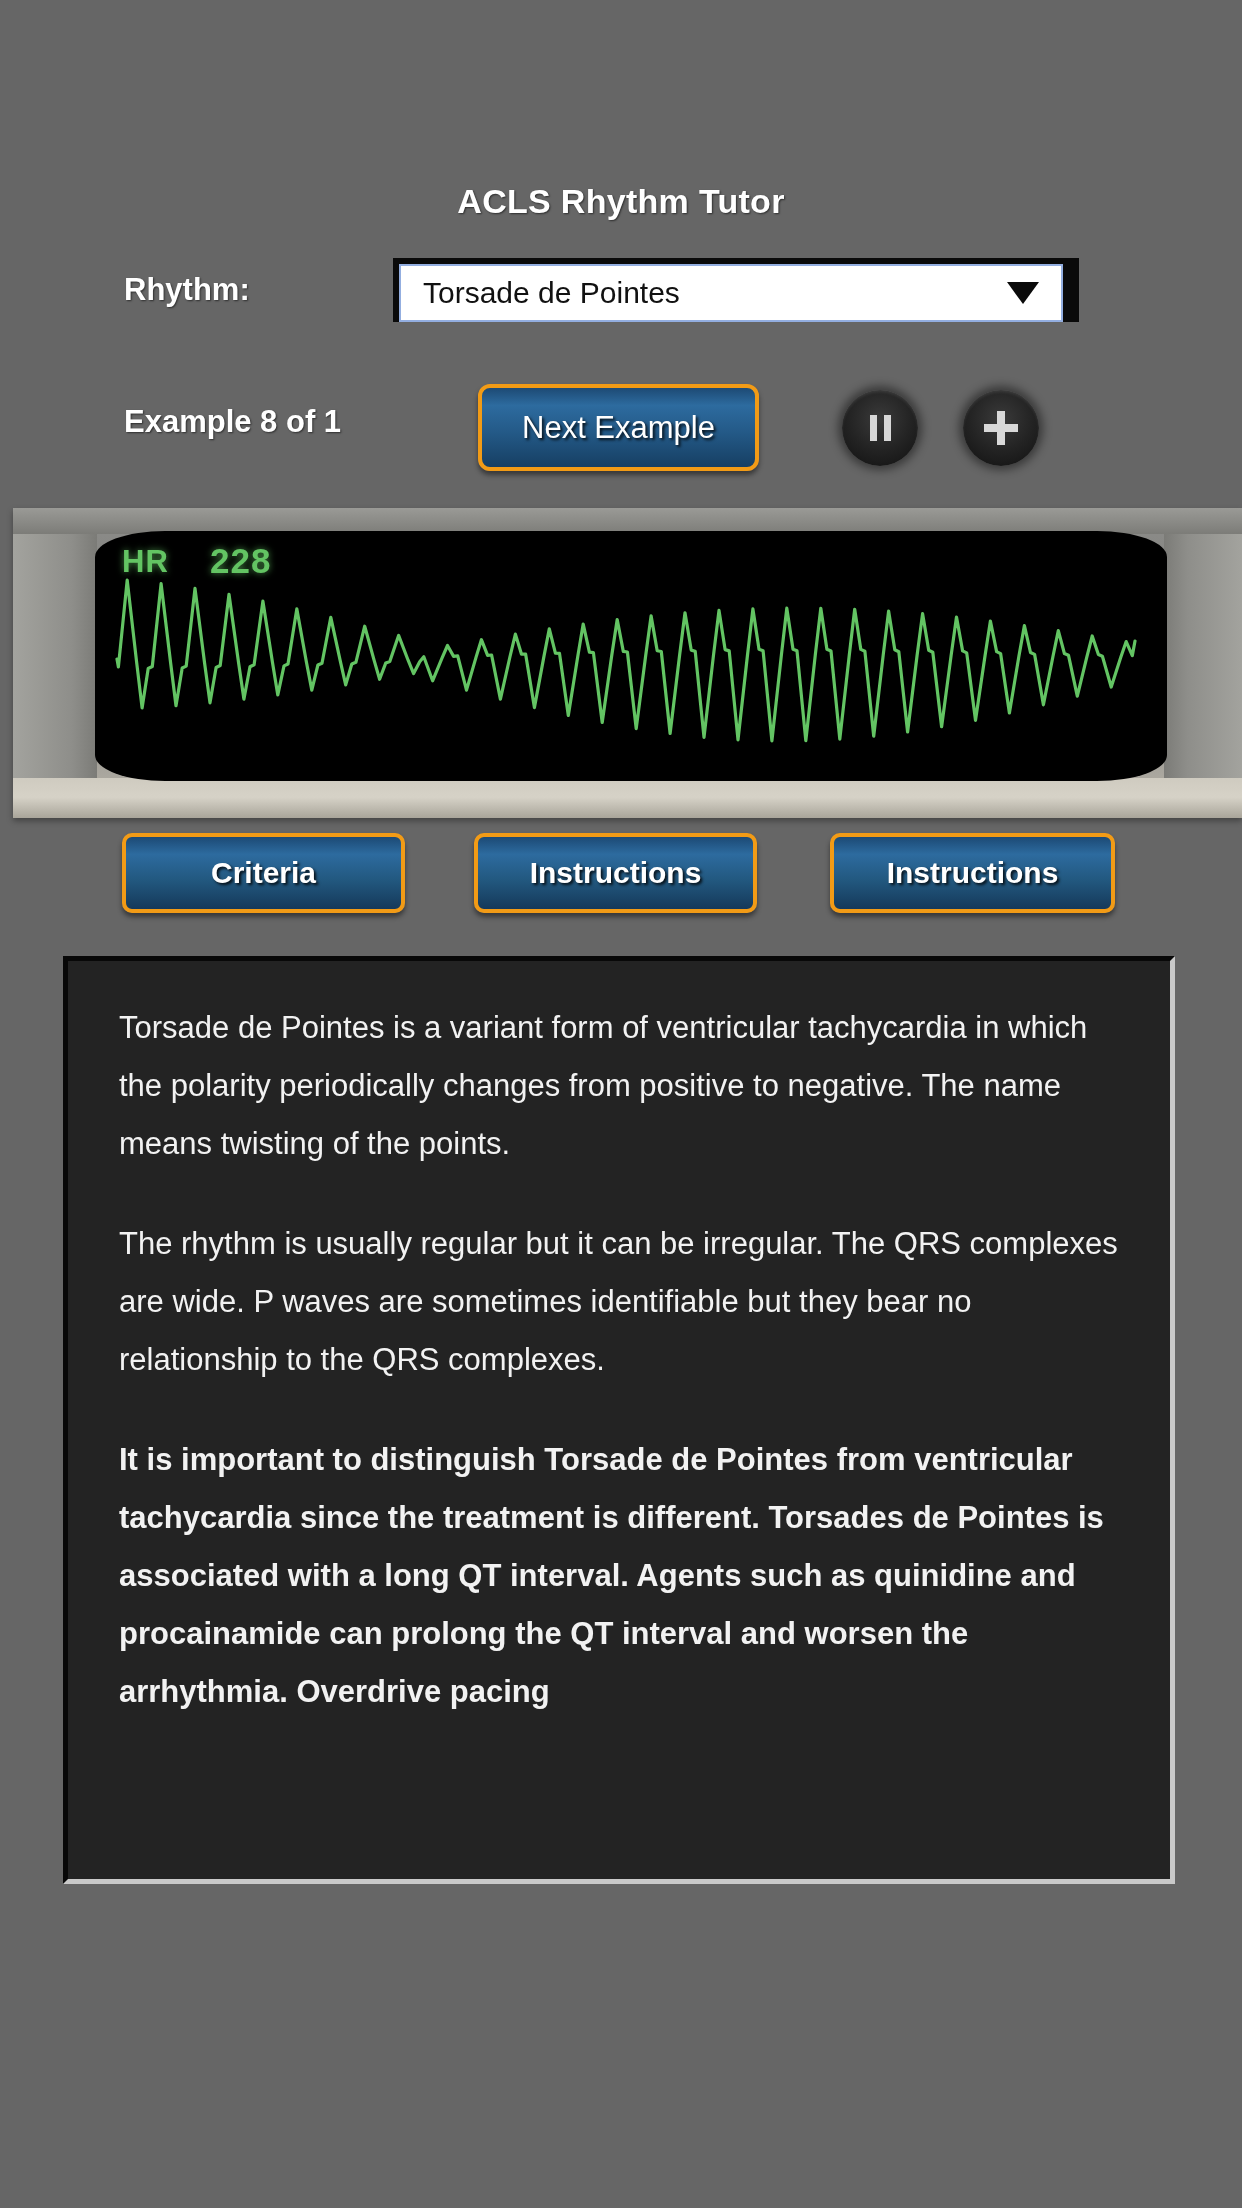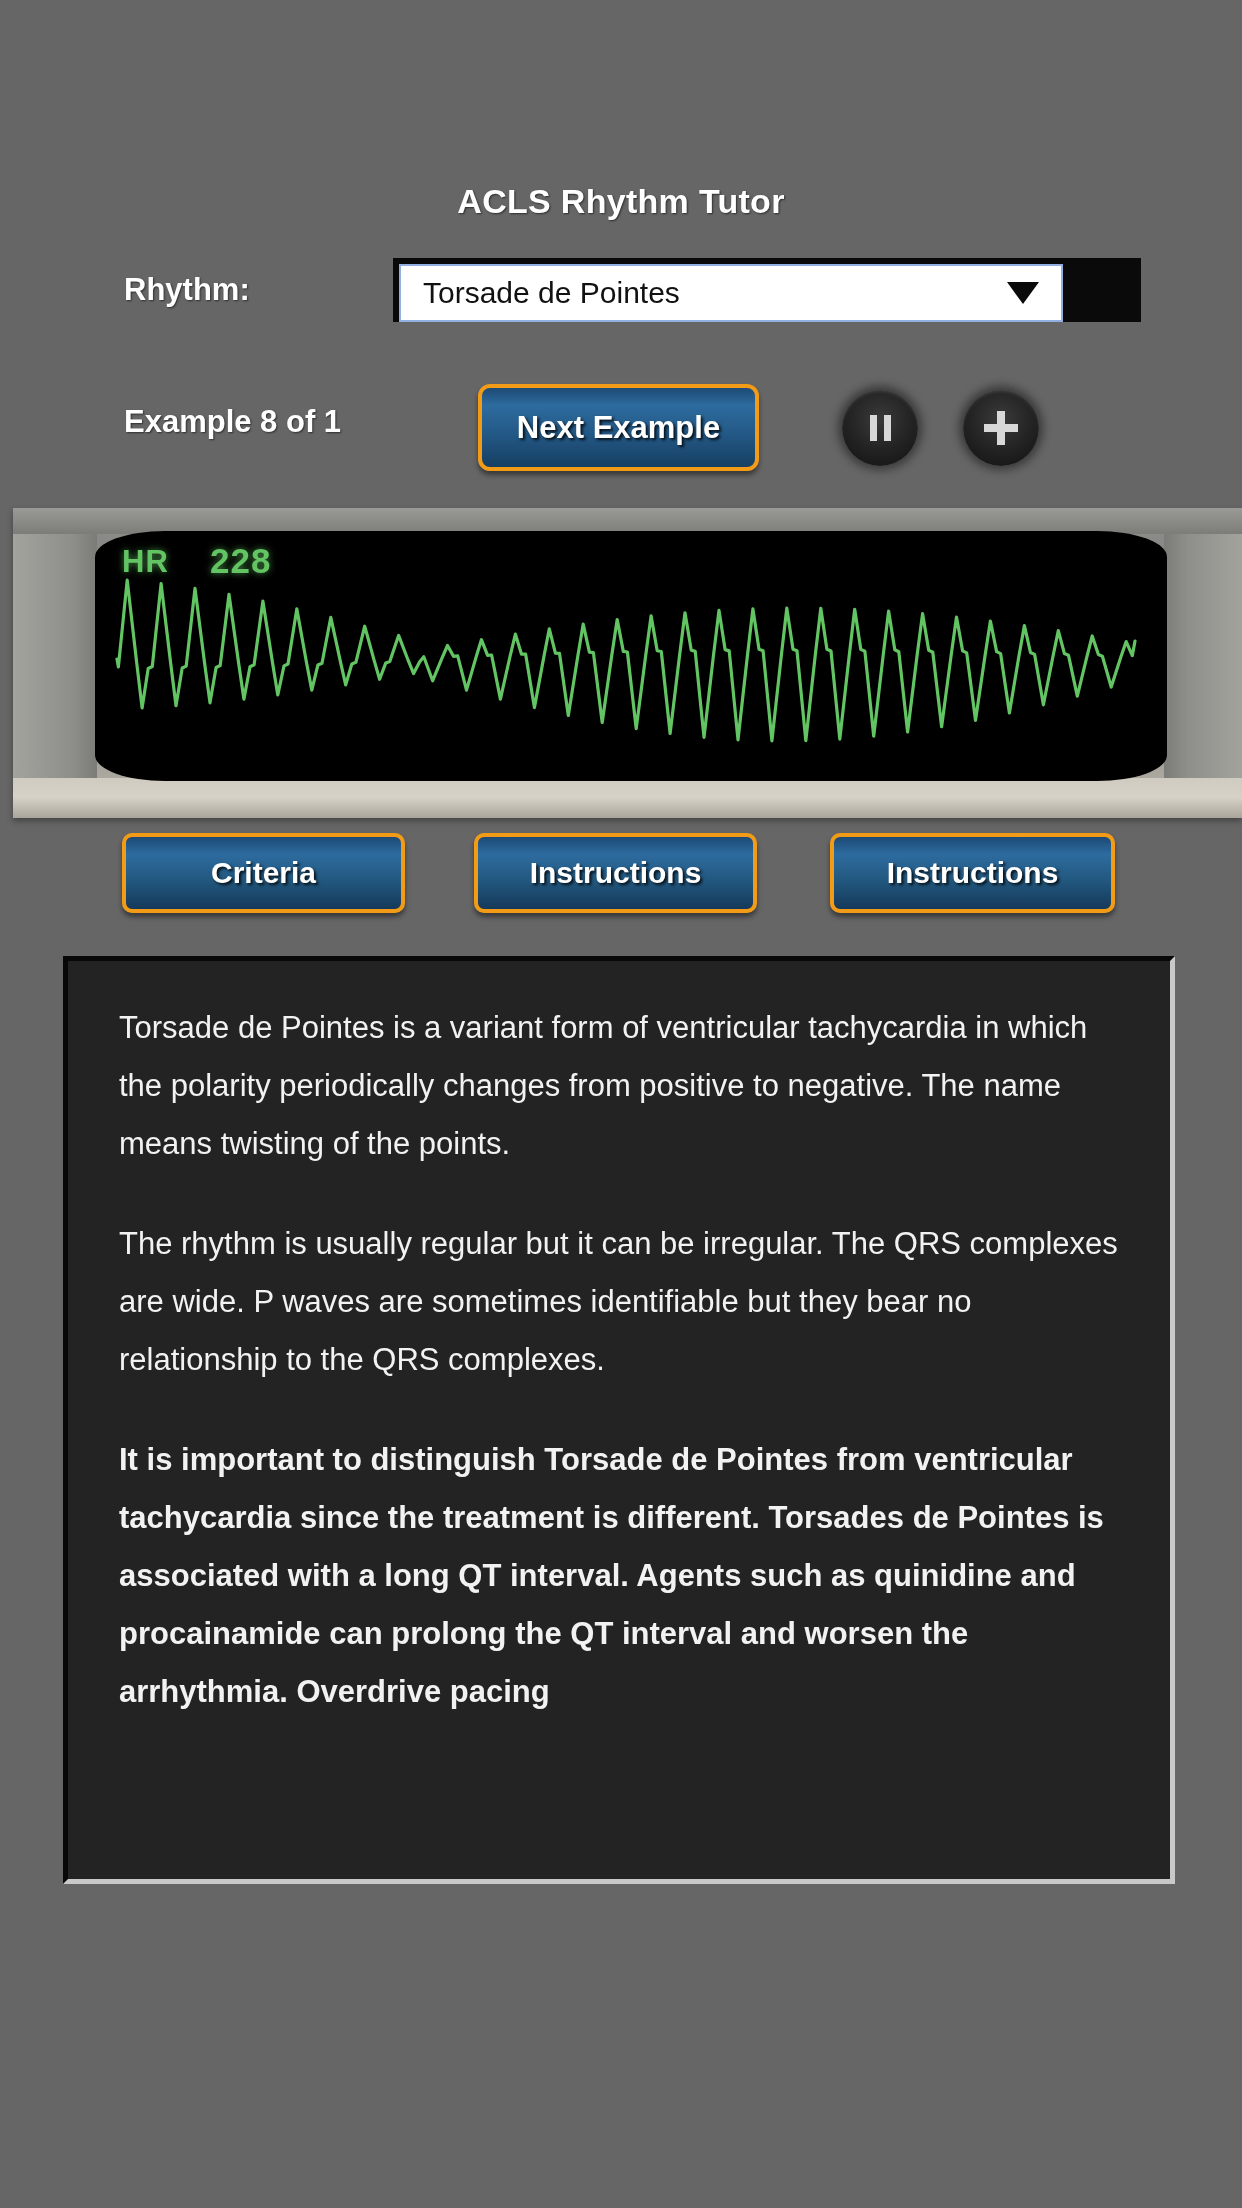"Torsade de Pointes" .rhythm-select-wrap { width: 748px -> 686px }
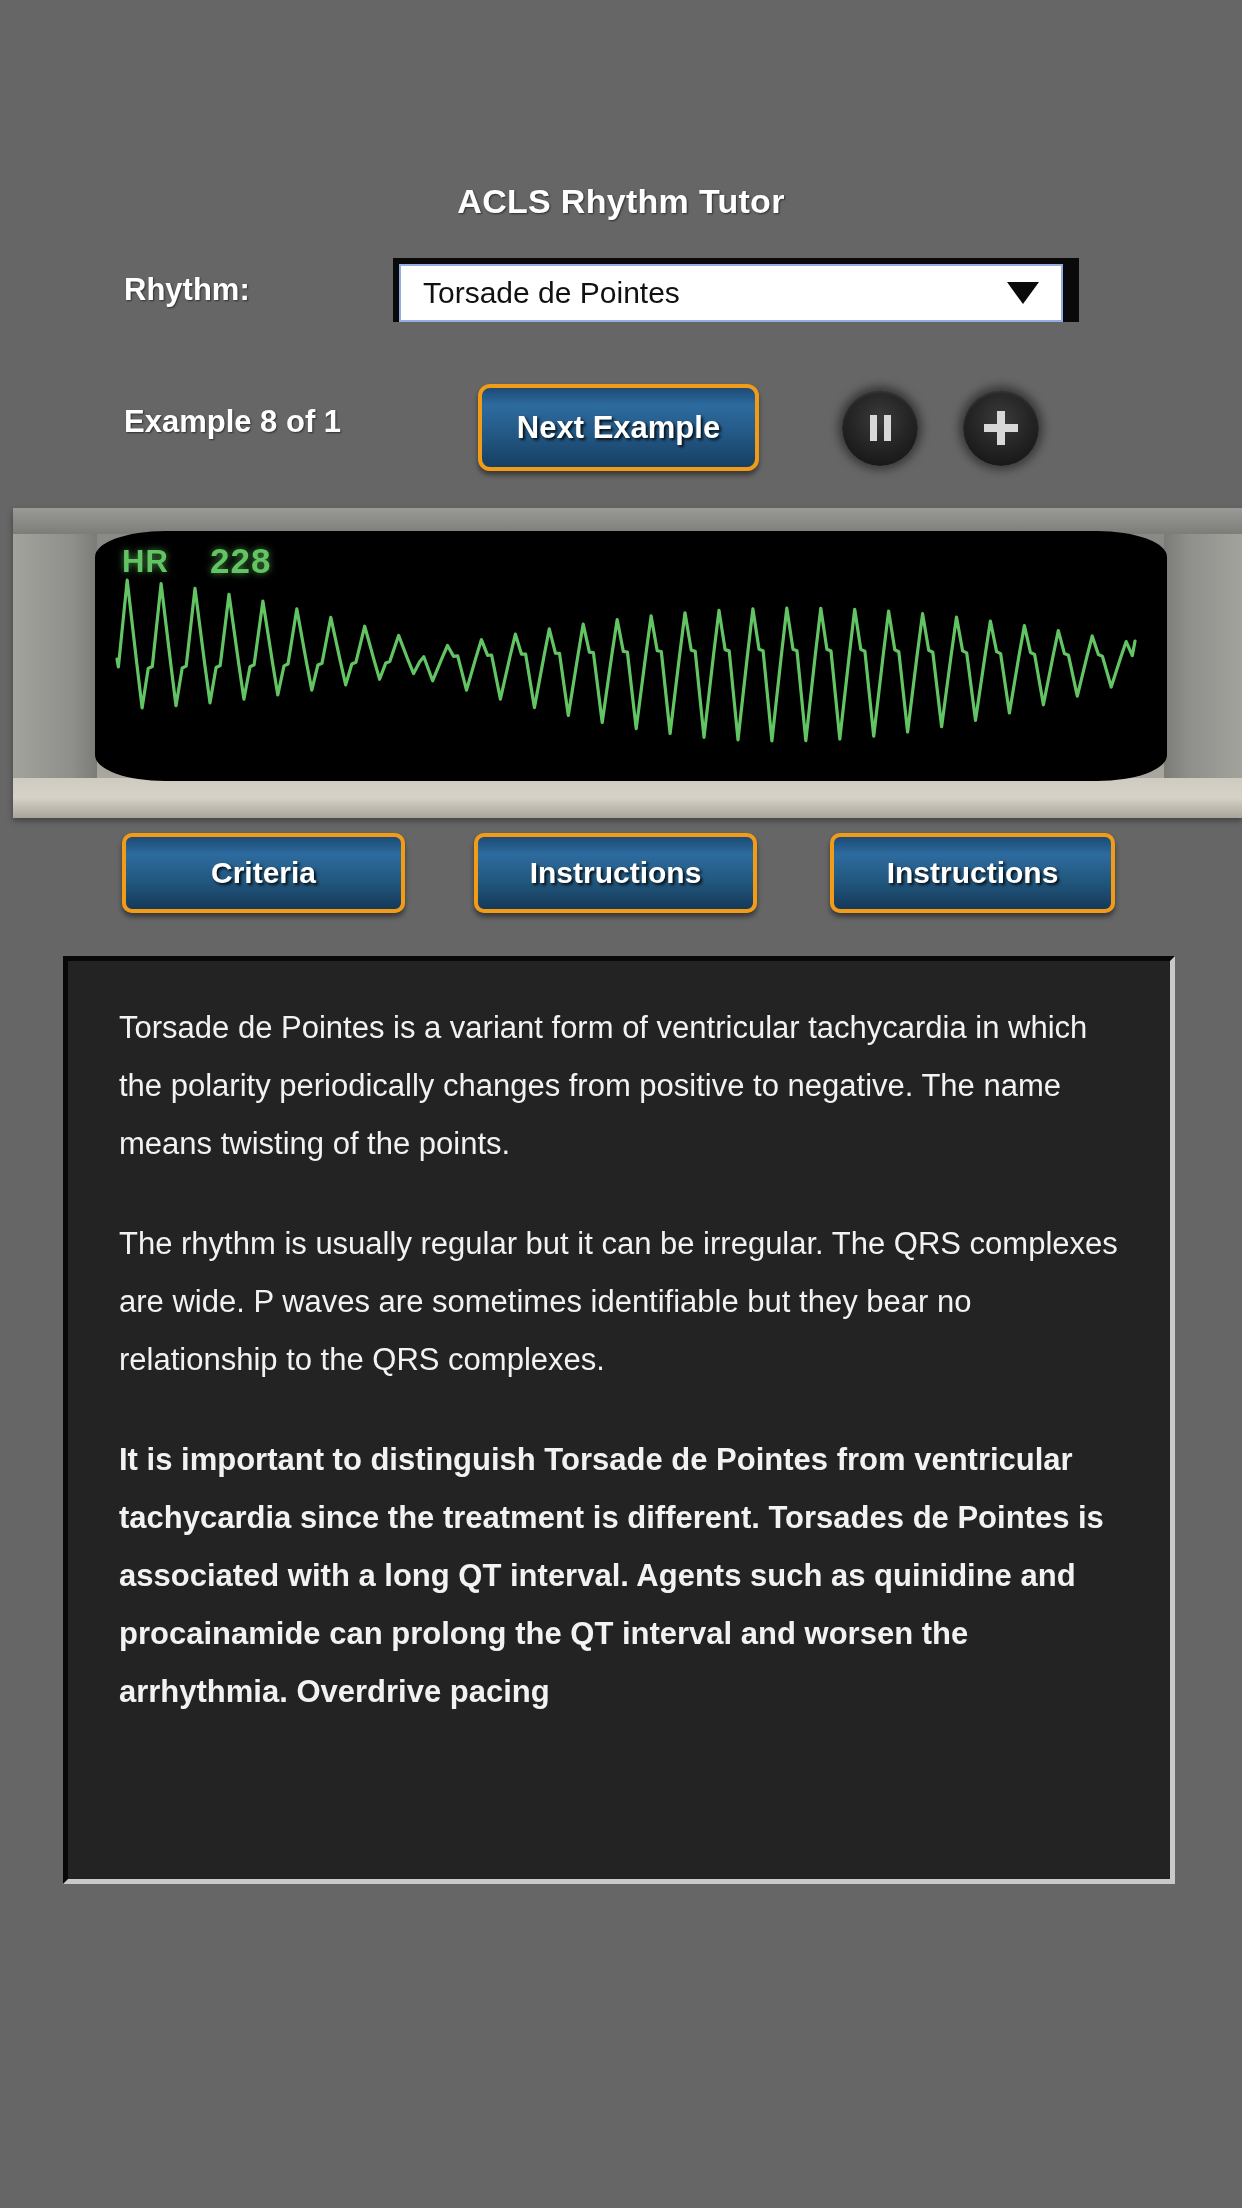"Next Example" .next-example-btn span { font-weight: bold -> normal }
